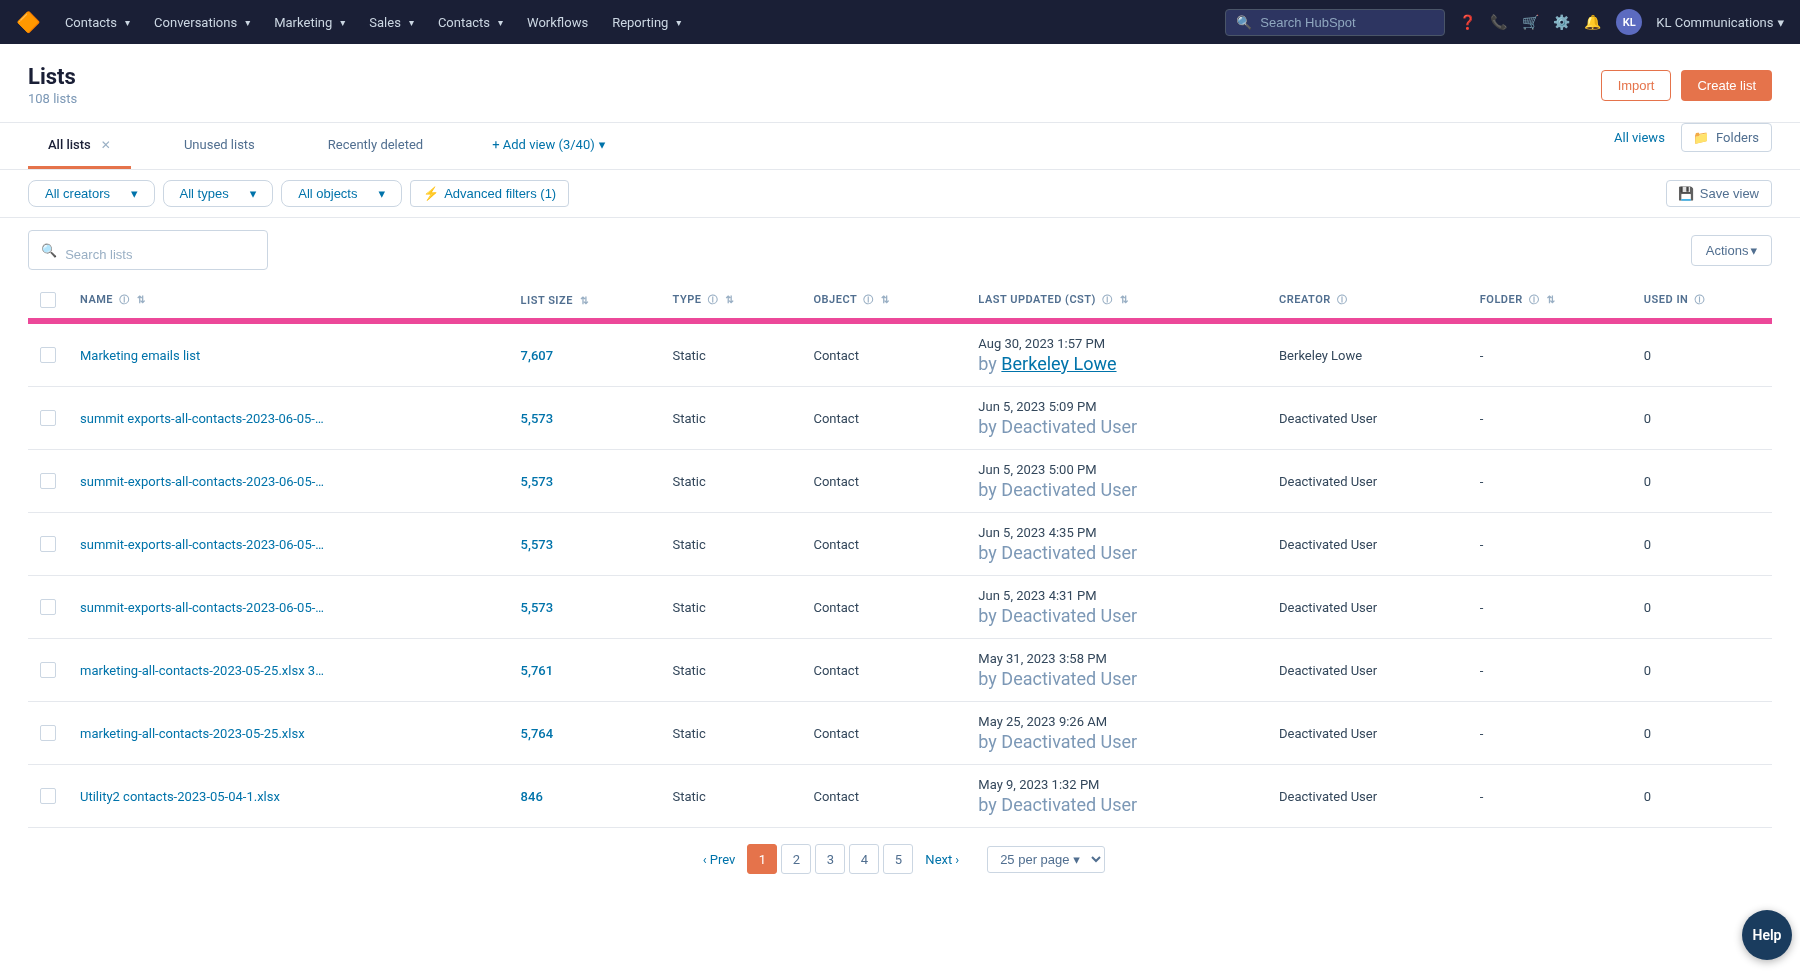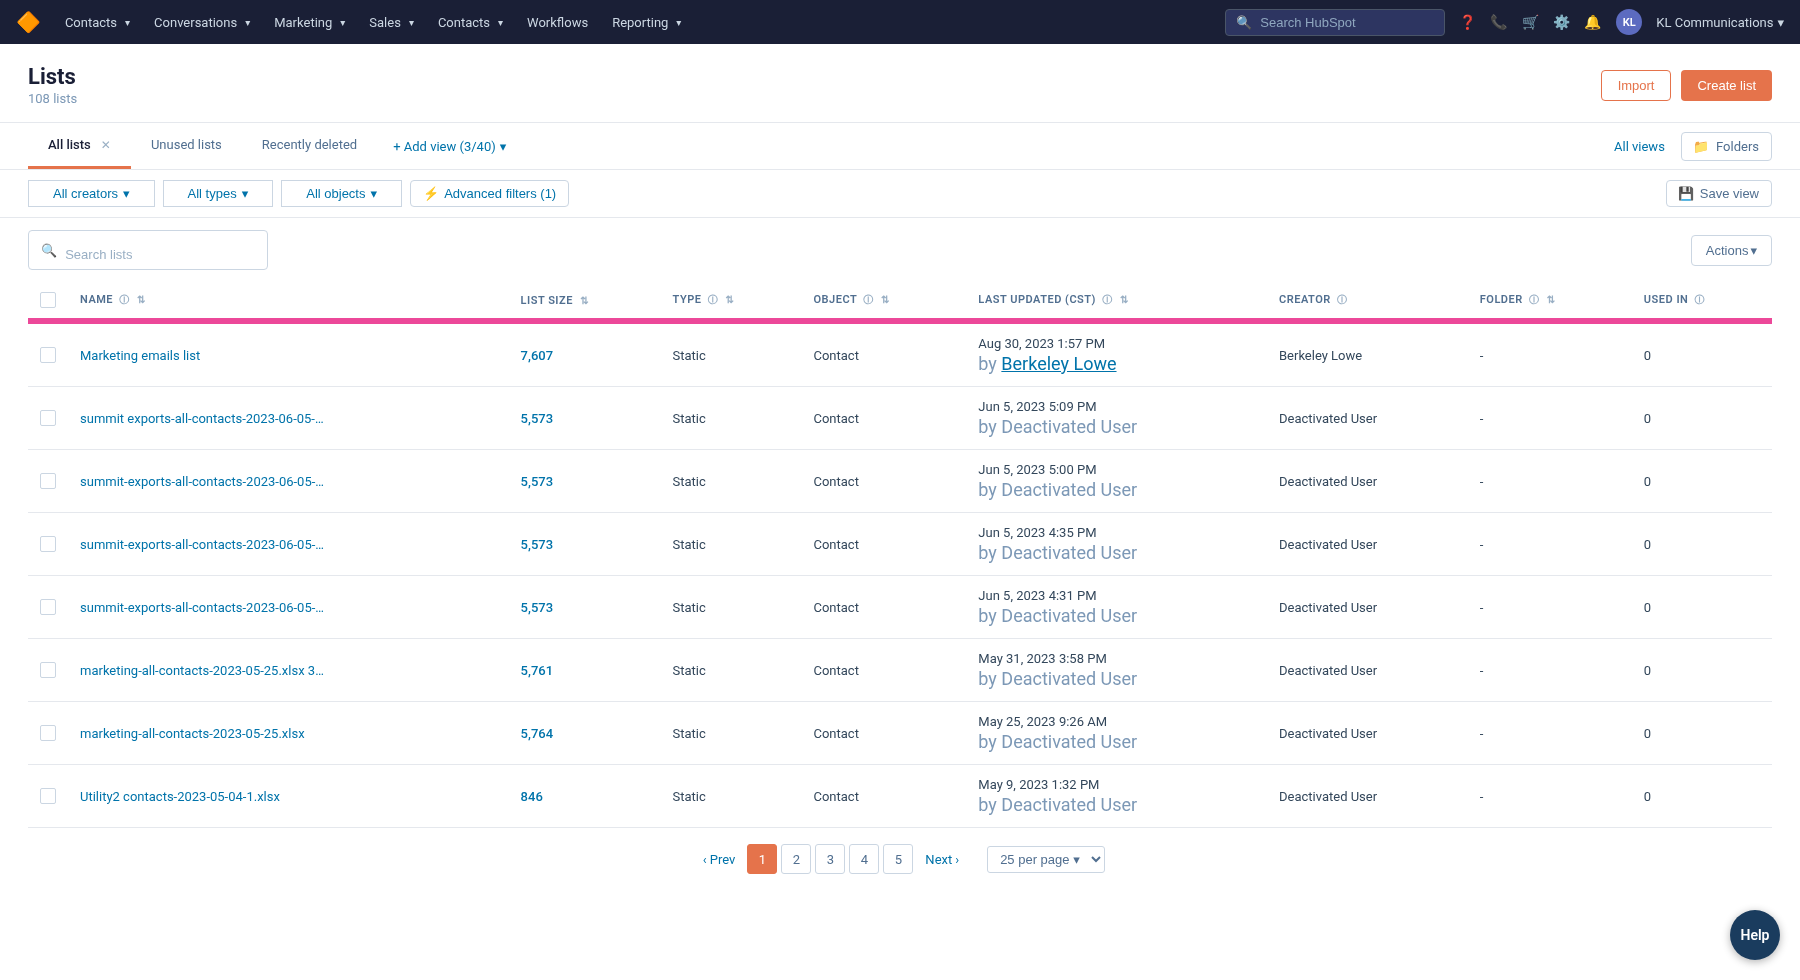"All lists" .tabs-container { align-items: center -> flex-start; gap: none -> 33px }
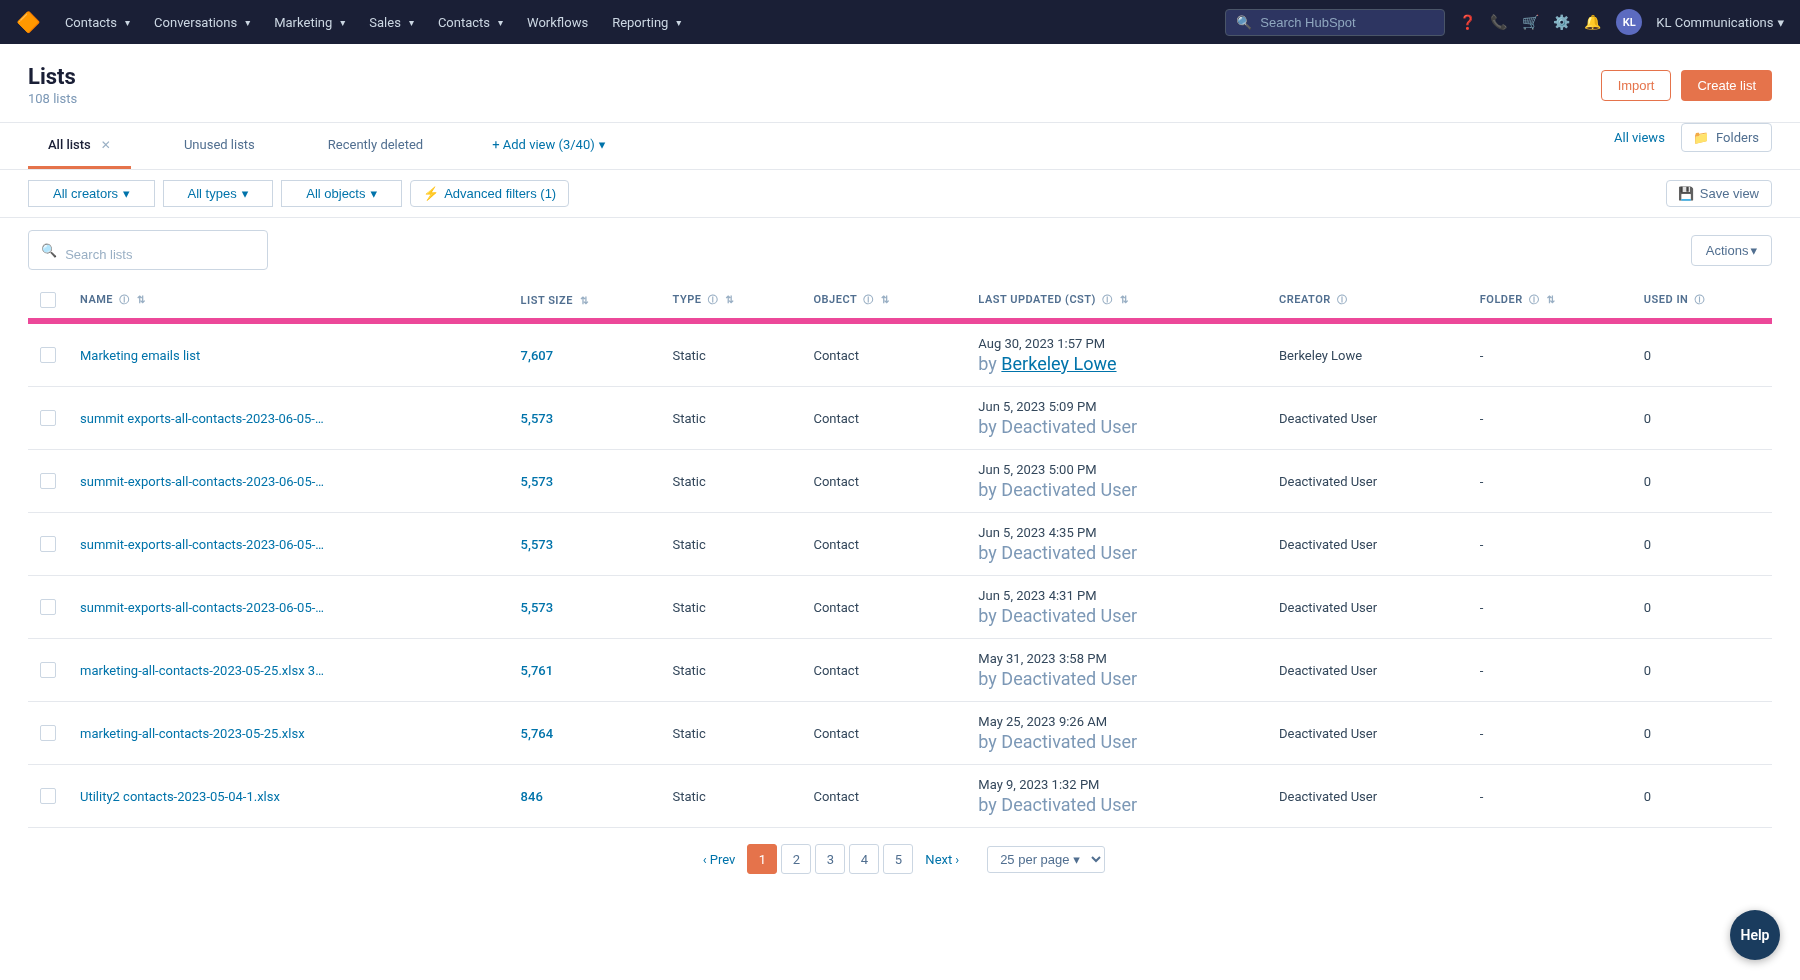"All creators" .filter-btn { border-radius: 0 -> 8px; gap: 5px -> 21px; padding: 5px 24px -> 5px 16px }
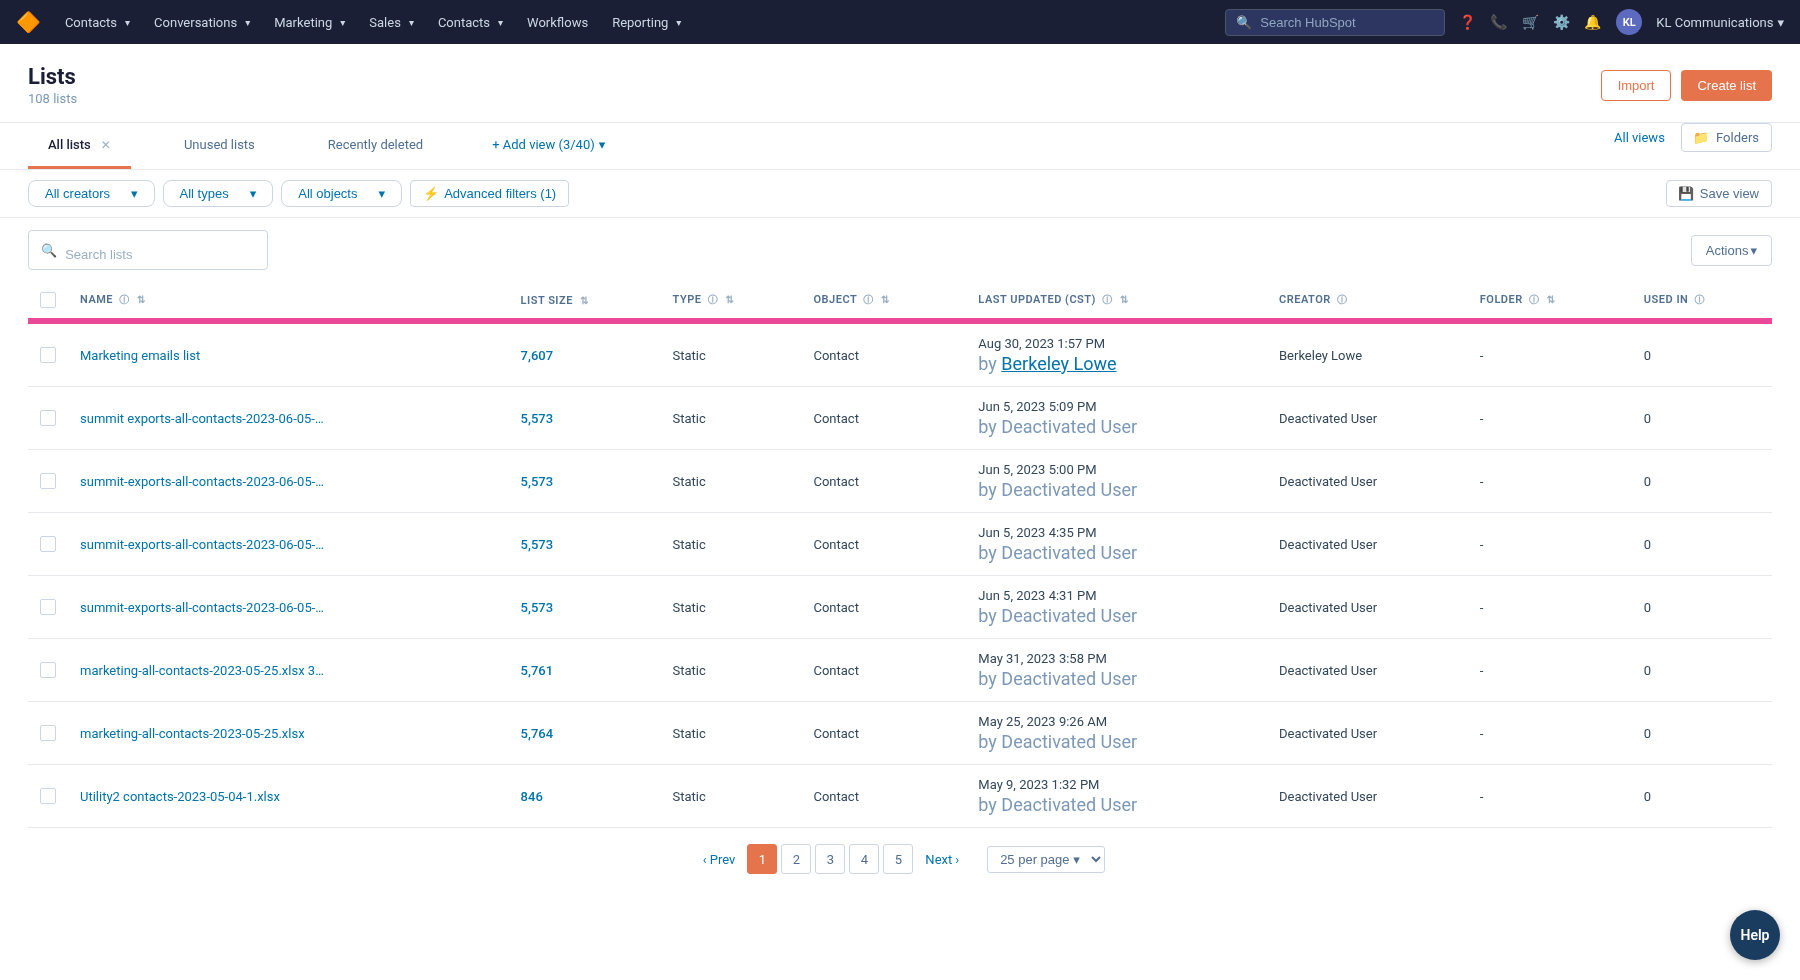"Help" .help-btn { right: 20px -> 8px }
